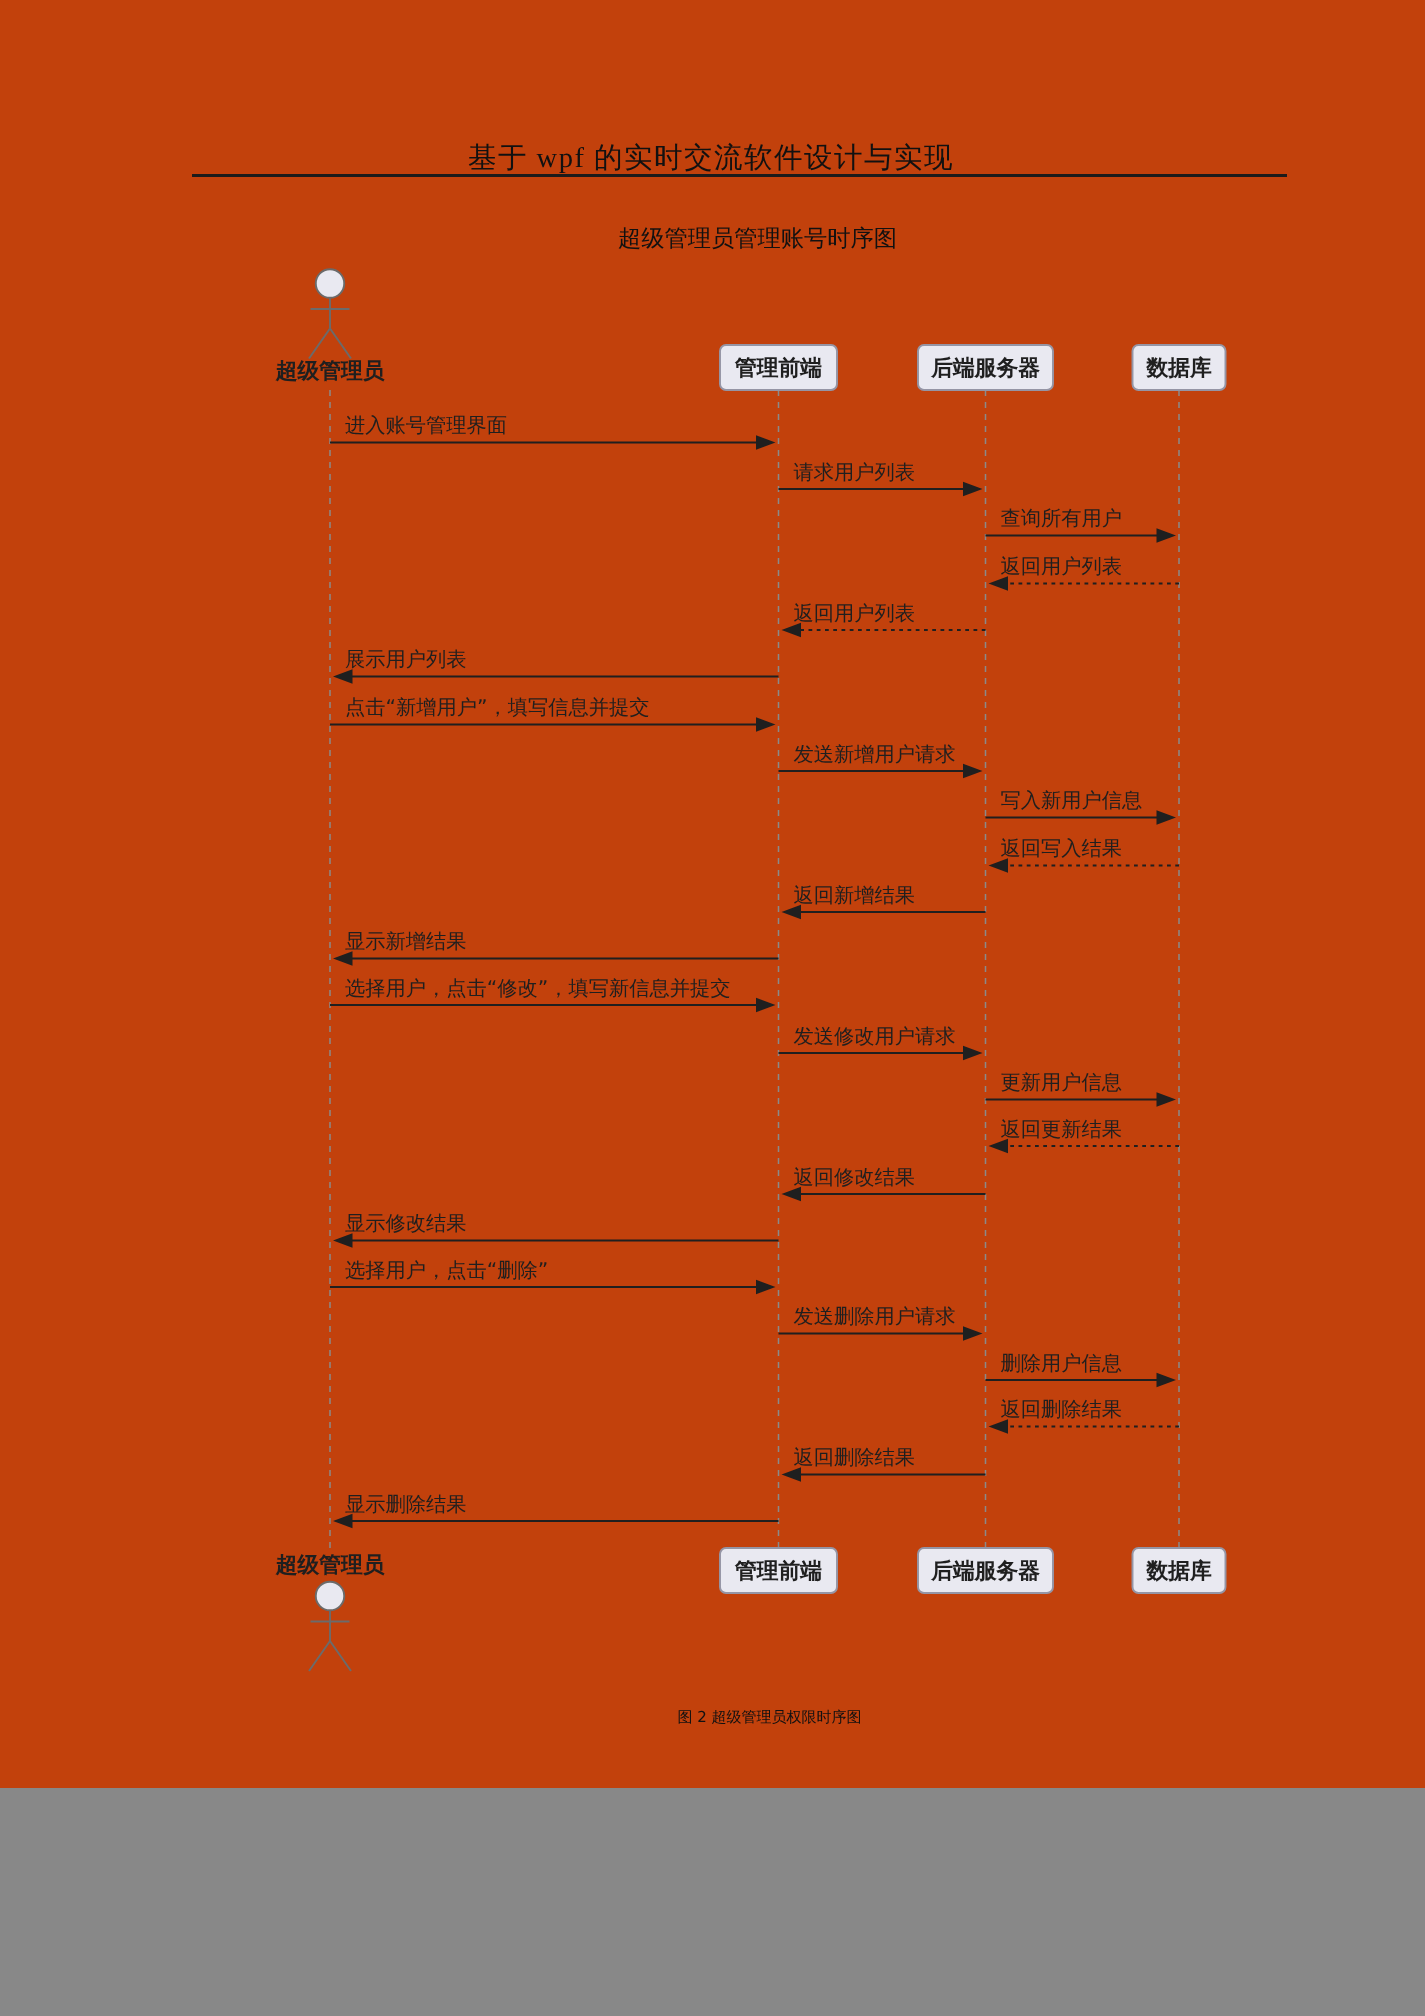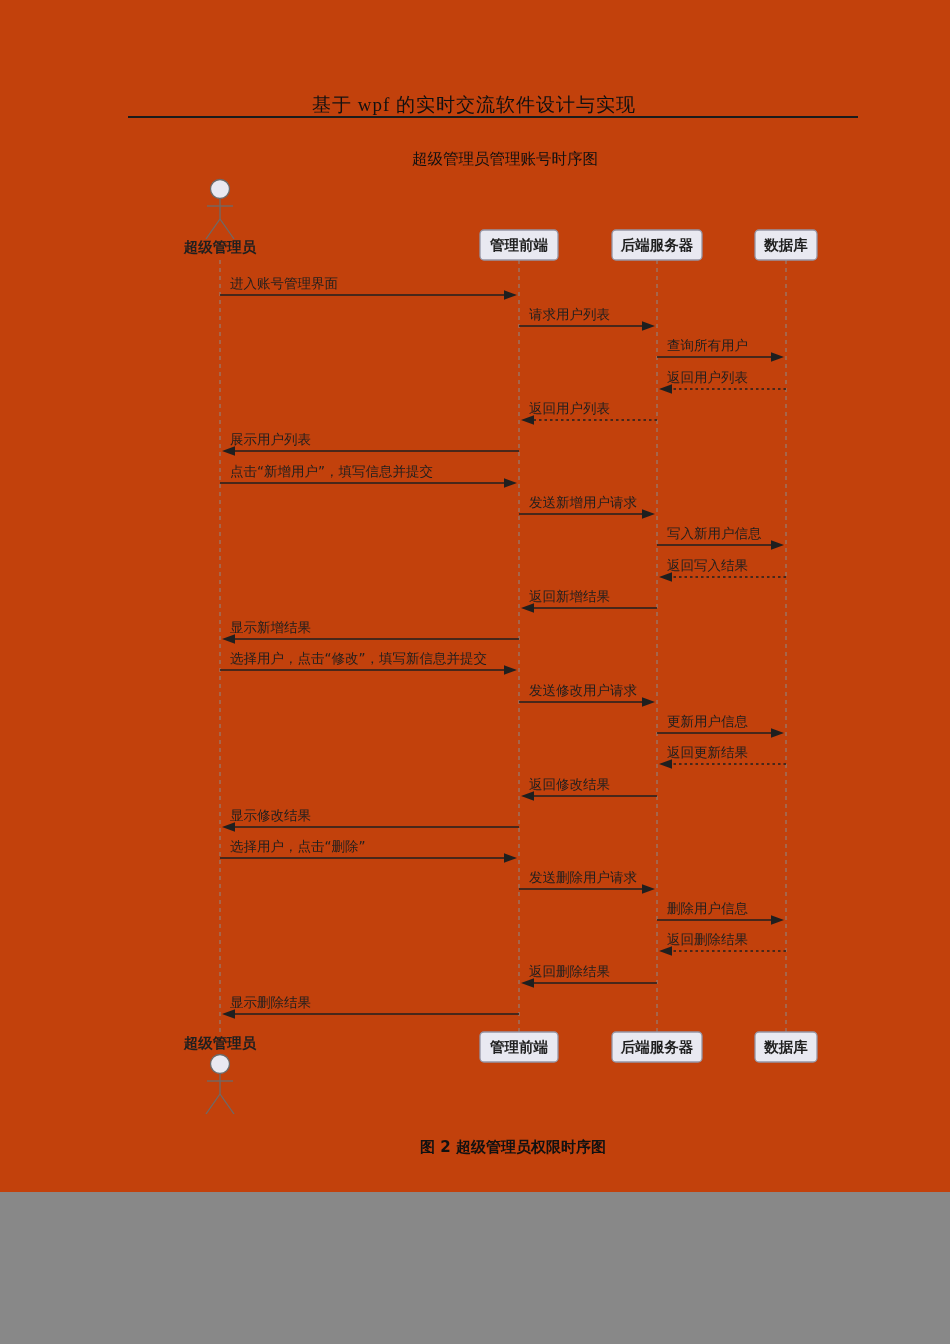"图 2 超级管理员权限时序图" .figure-caption { font-size: 15px -> 10px; font-weight: 700 -> 400 }
